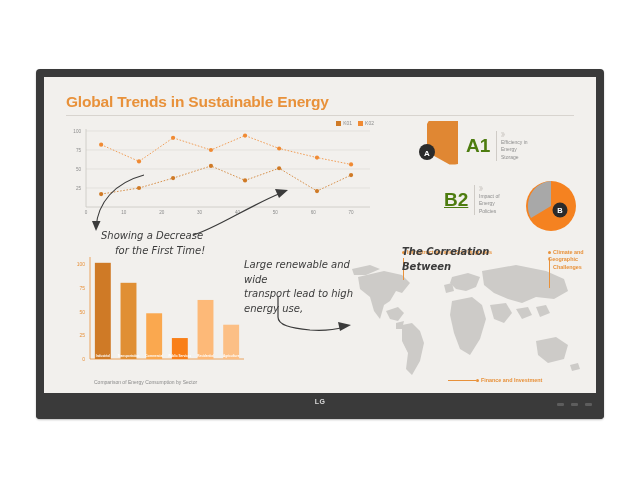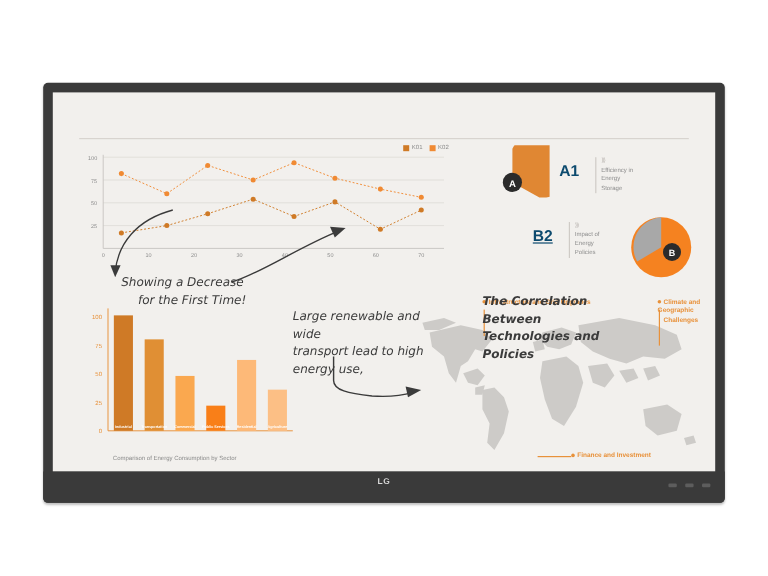"Global Trends in Sustainable Energy" div.title { html: none -> <div>Global Trends in Sustainable Energy</div> }
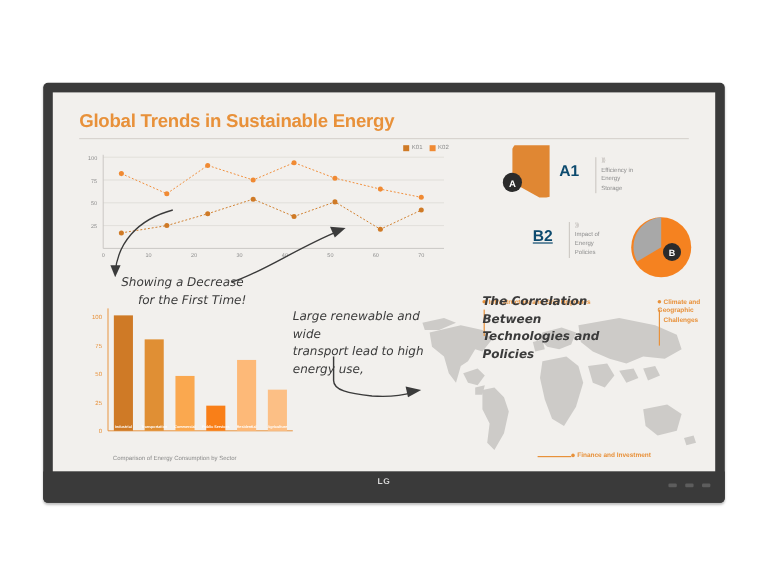"A1" .pcode { color: #0c4a6e -> #4d7c0f; font-size: 13px -> 19px }
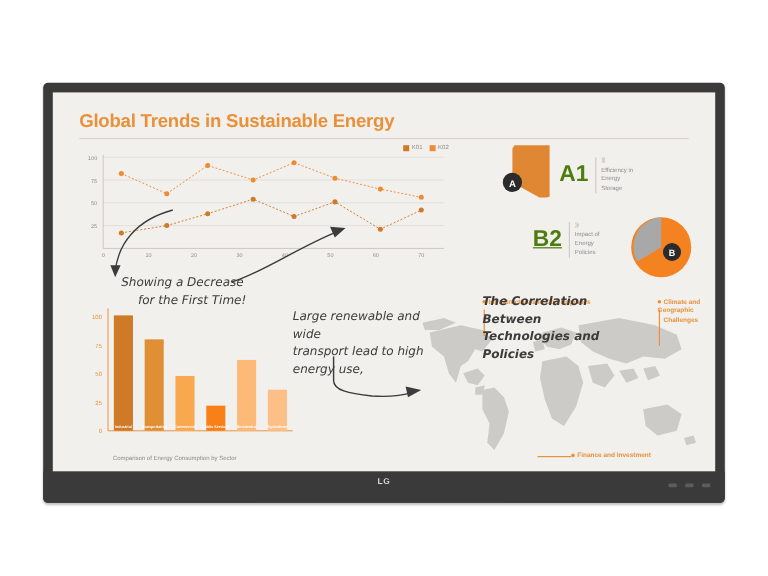"Technologies and Policies" div { html: <div>Technologies and Policies</div> -> none }
